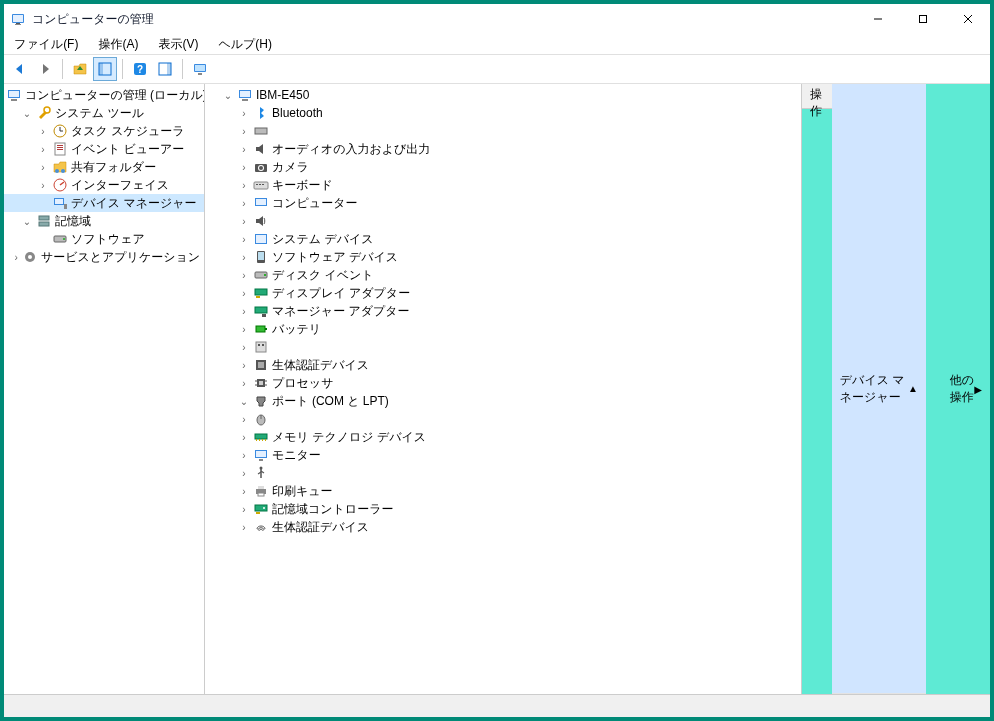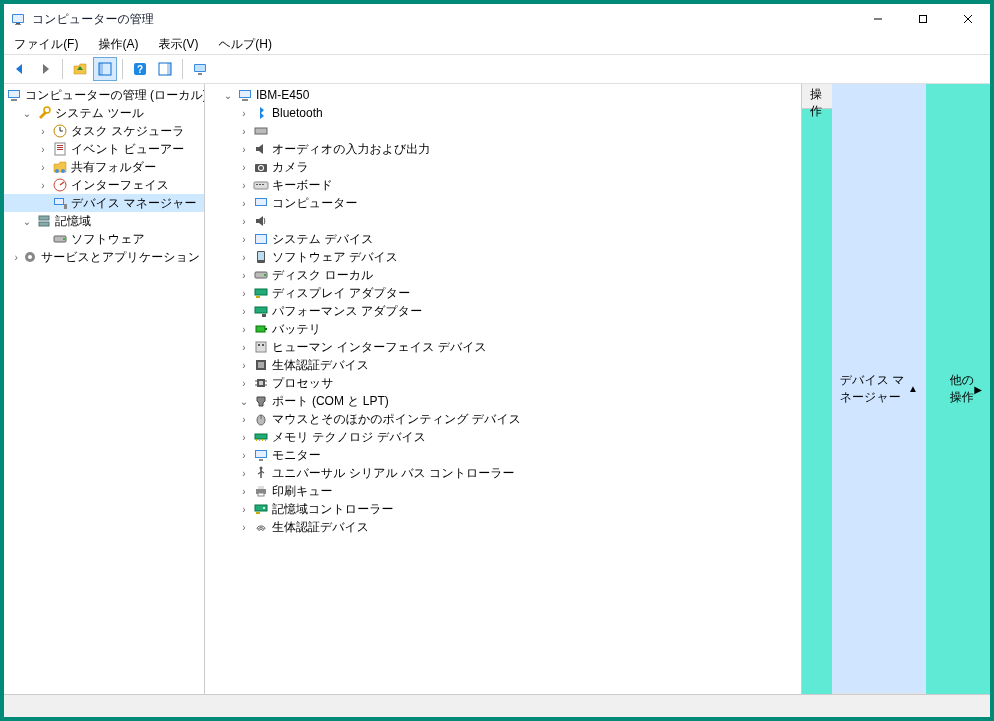"ディスク ローカル" span { text: ローカル -> イベント }
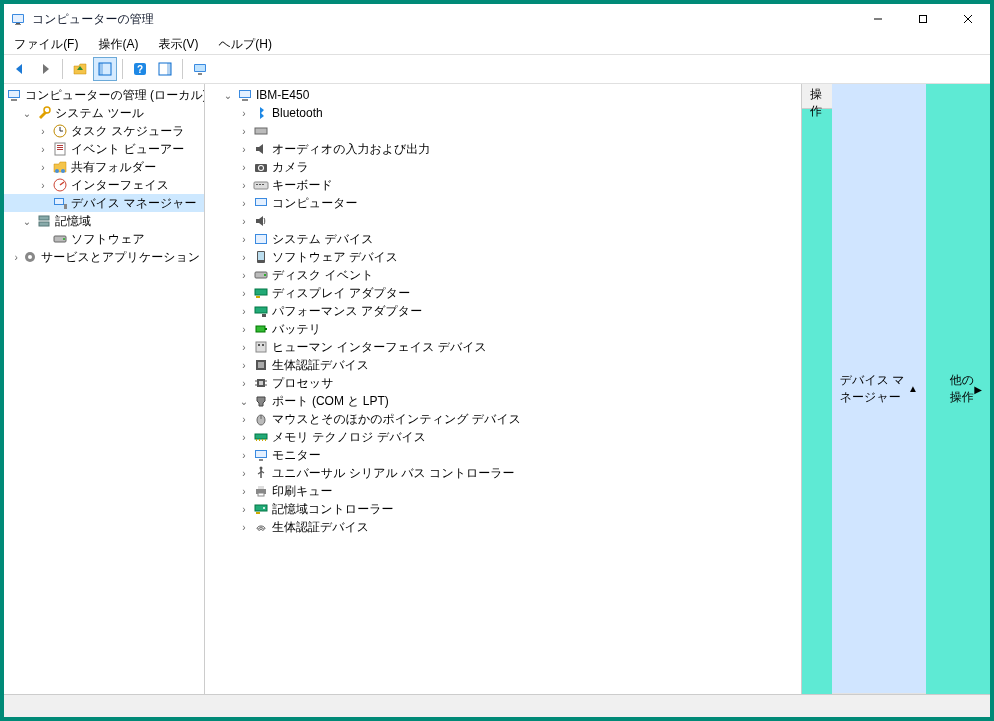"パフォーマンス アダプター" span { text: パフォーマンス -> マネージャー }
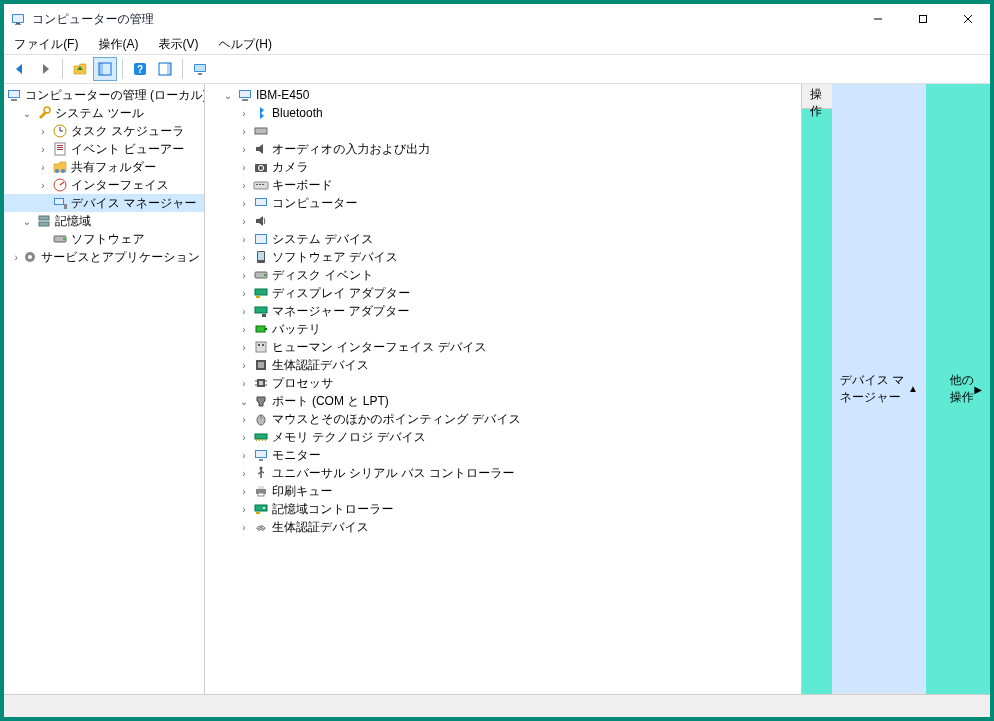"ヒューマン インターフェイス デバイス" span { html: <span>ヒューマン インターフェイス デバイス</span> -> none }
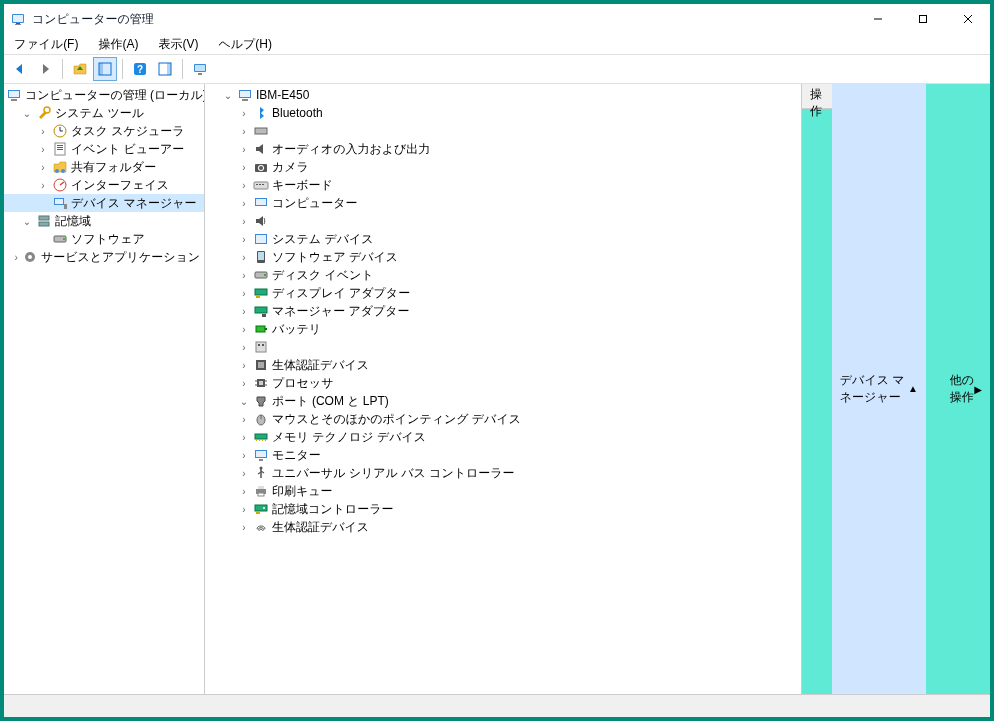"マウスとそのほかのポインティング デバイス" span { html: <span>マウスとそのほかのポインティング デバイス</span> -> none }
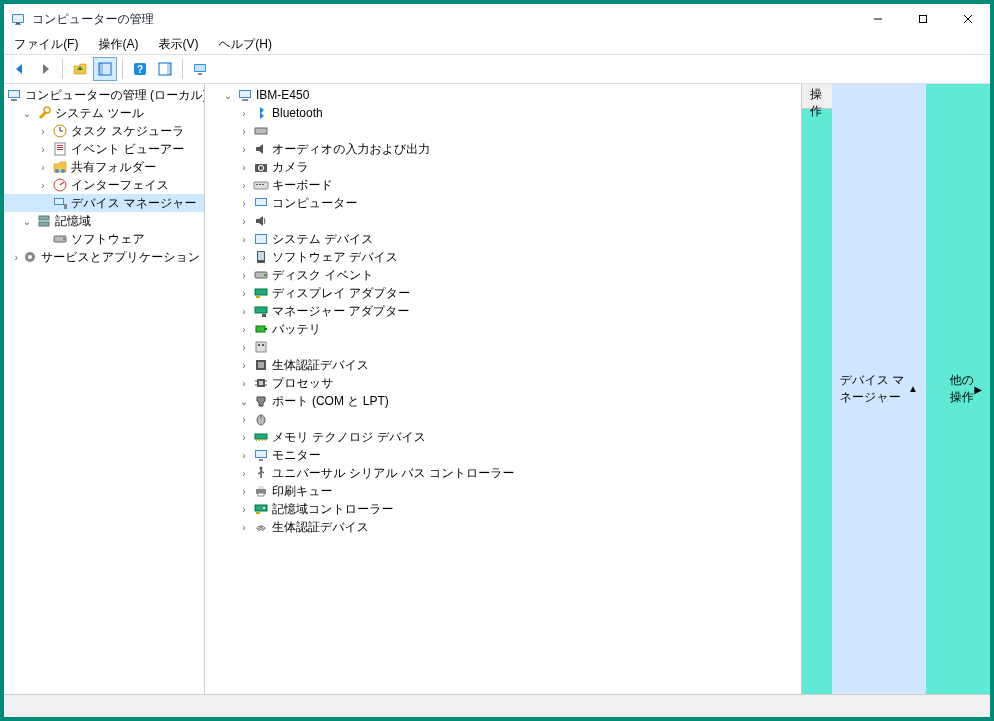"ユニバーサル シリアル バス コントローラー" span { html: <span>ユニバーサル シリアル バス コントローラー</span> -> none }
